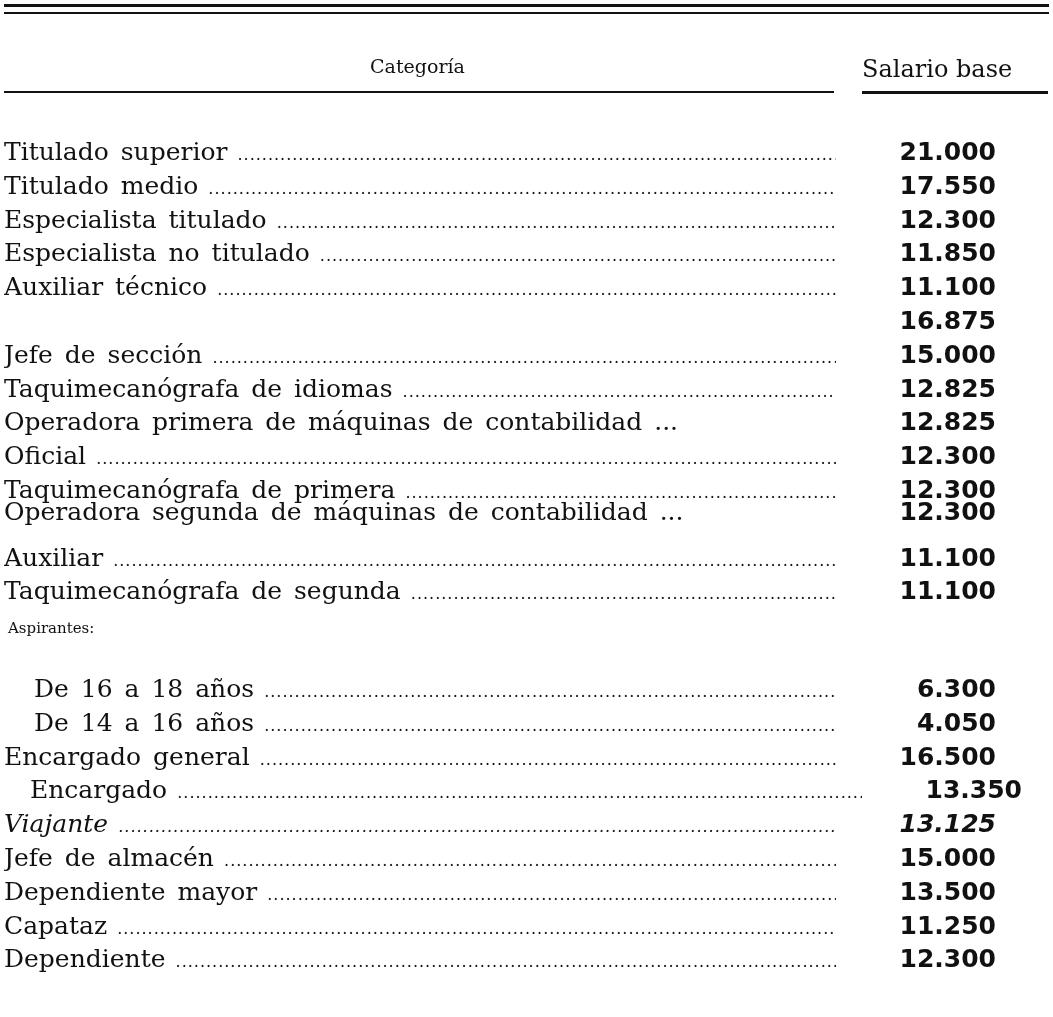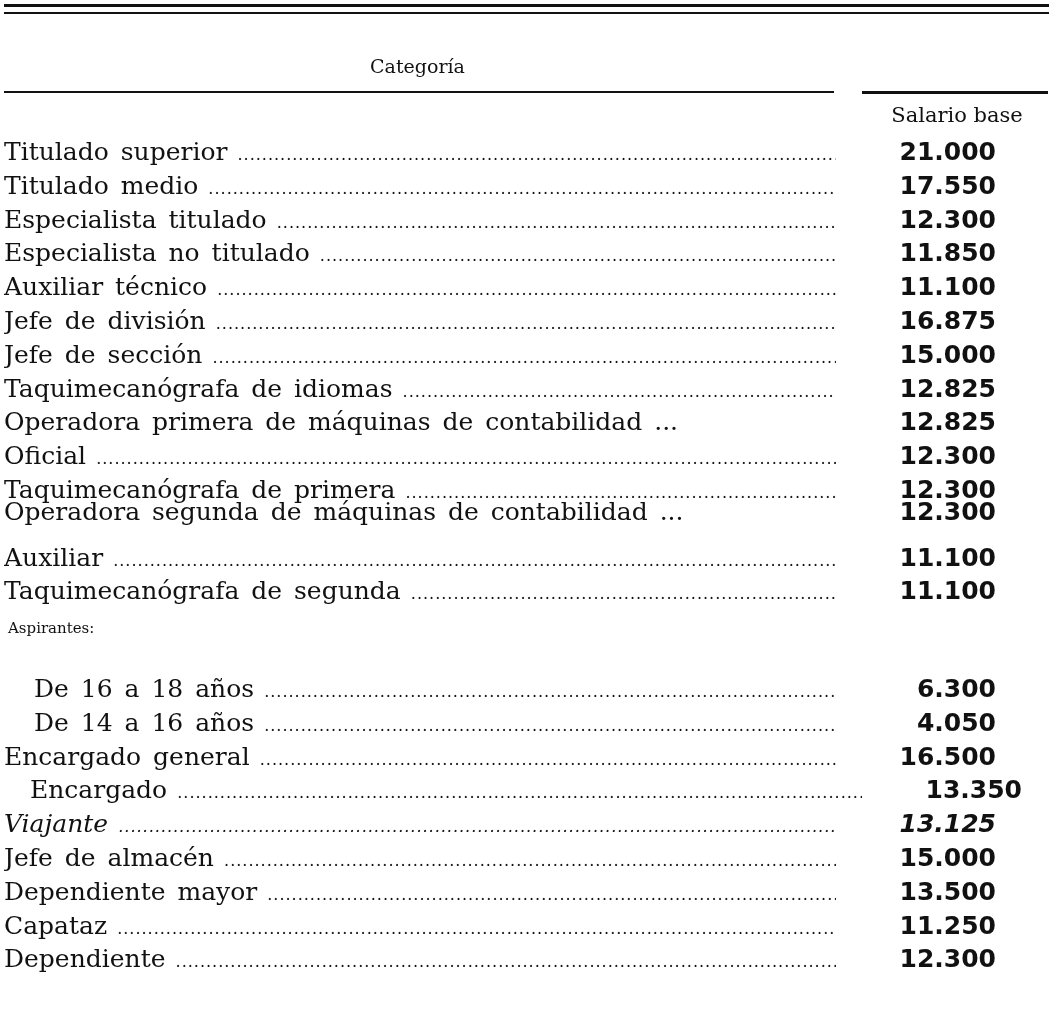"Salario base" .head-sal { font-size: 21px -> 24px; margin-top: 48px -> none; text-align: center -> left }
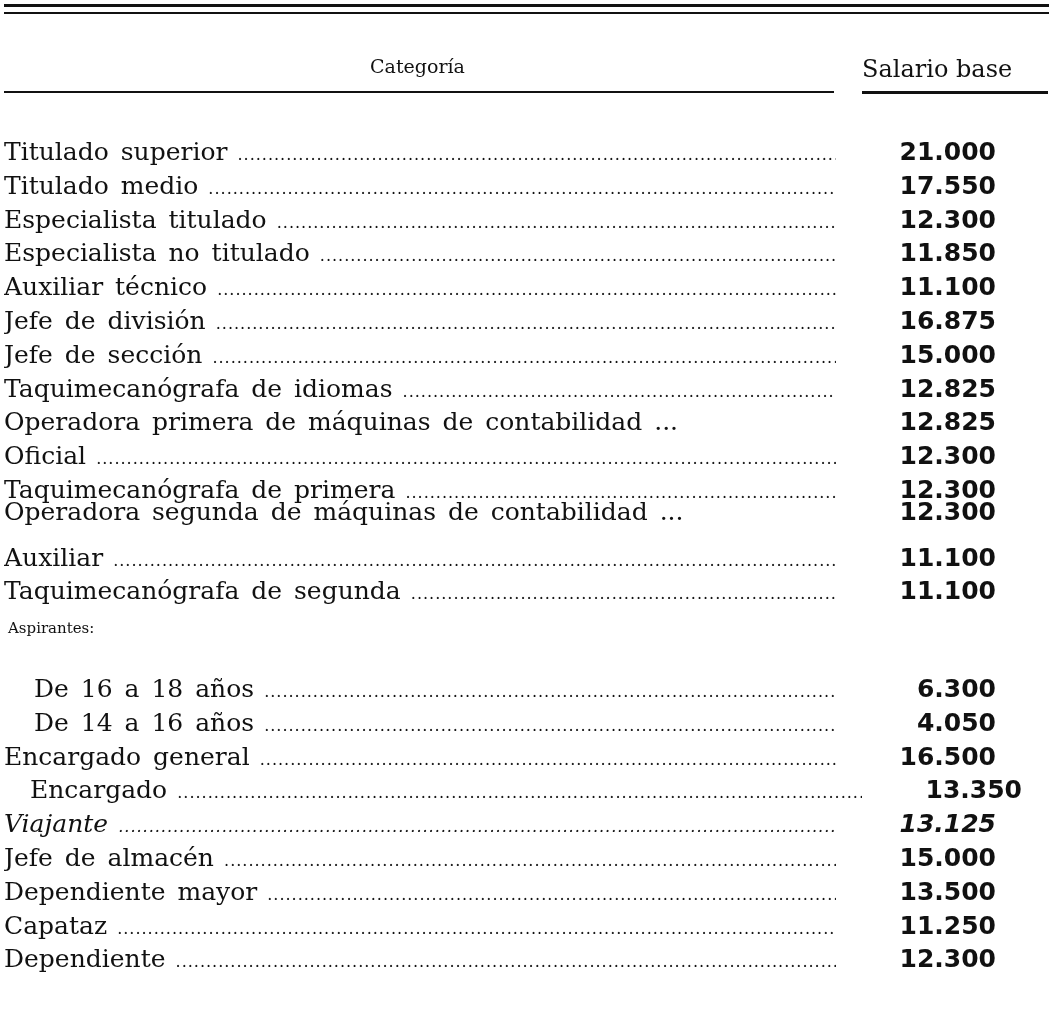"Jefe de división" span.label { html: <span>Jefe de división</span> -> none }
